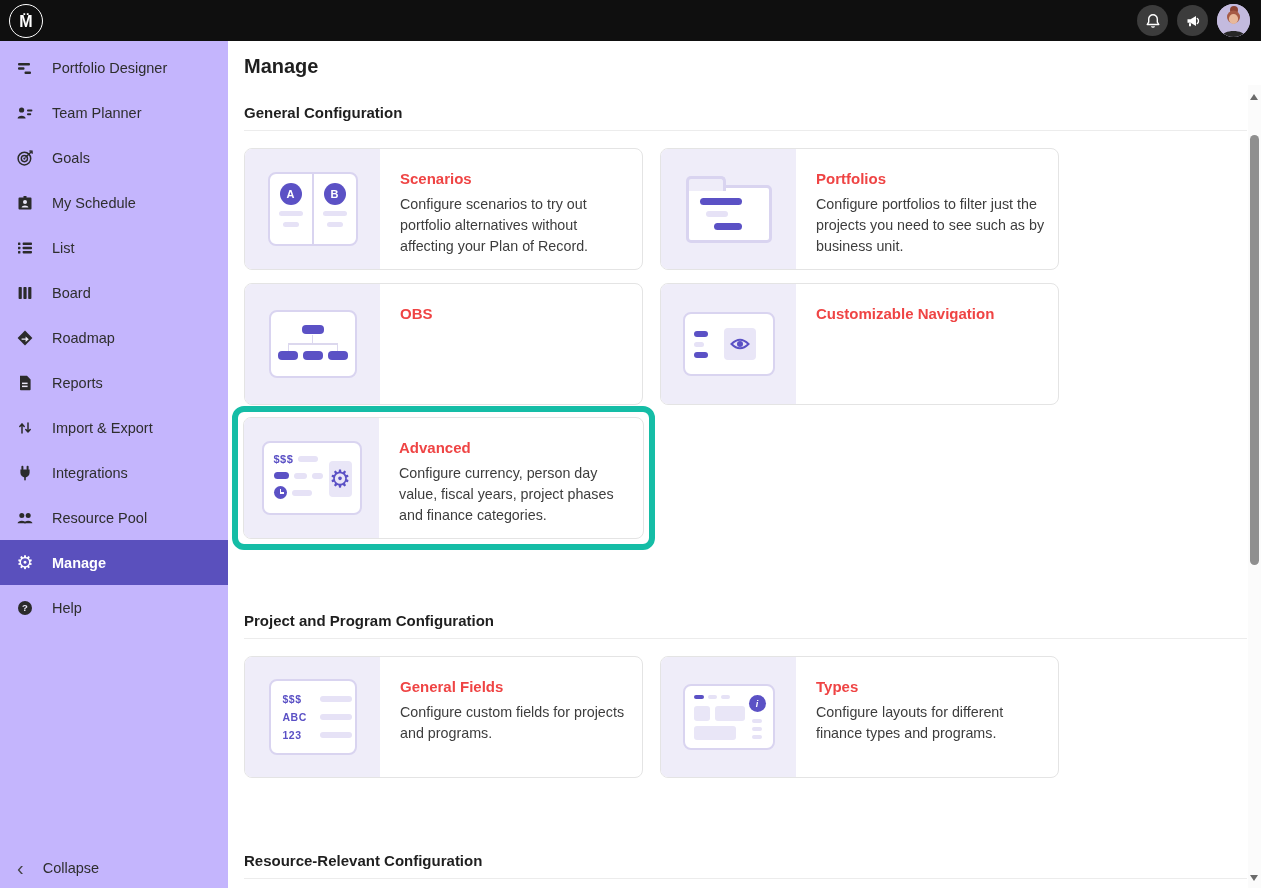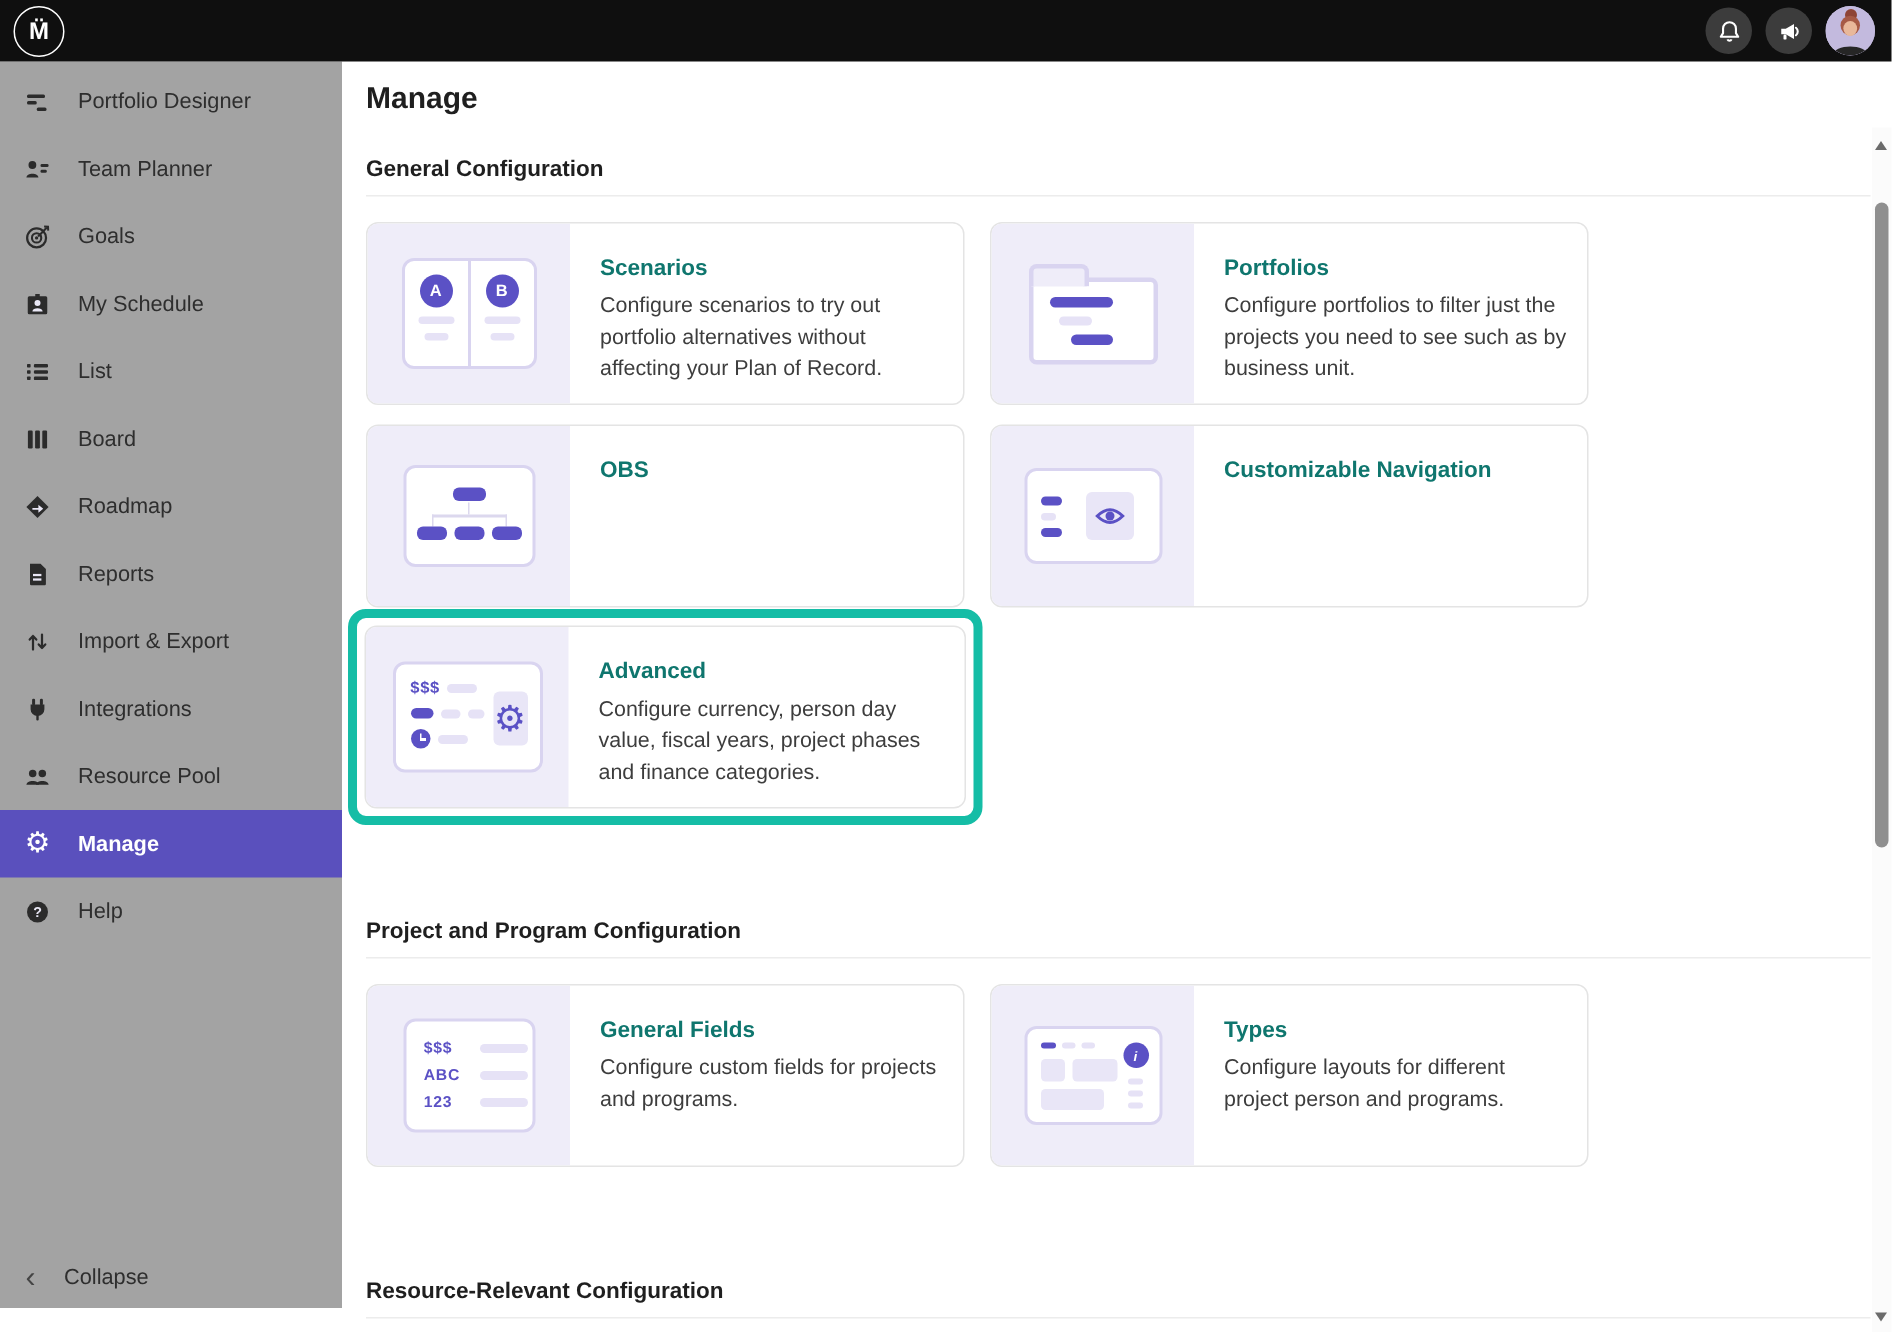"Portfolio Designer" .sidebar { background: #a3a3a3 -> #c4b5fd; bottom: 16px -> 0 }
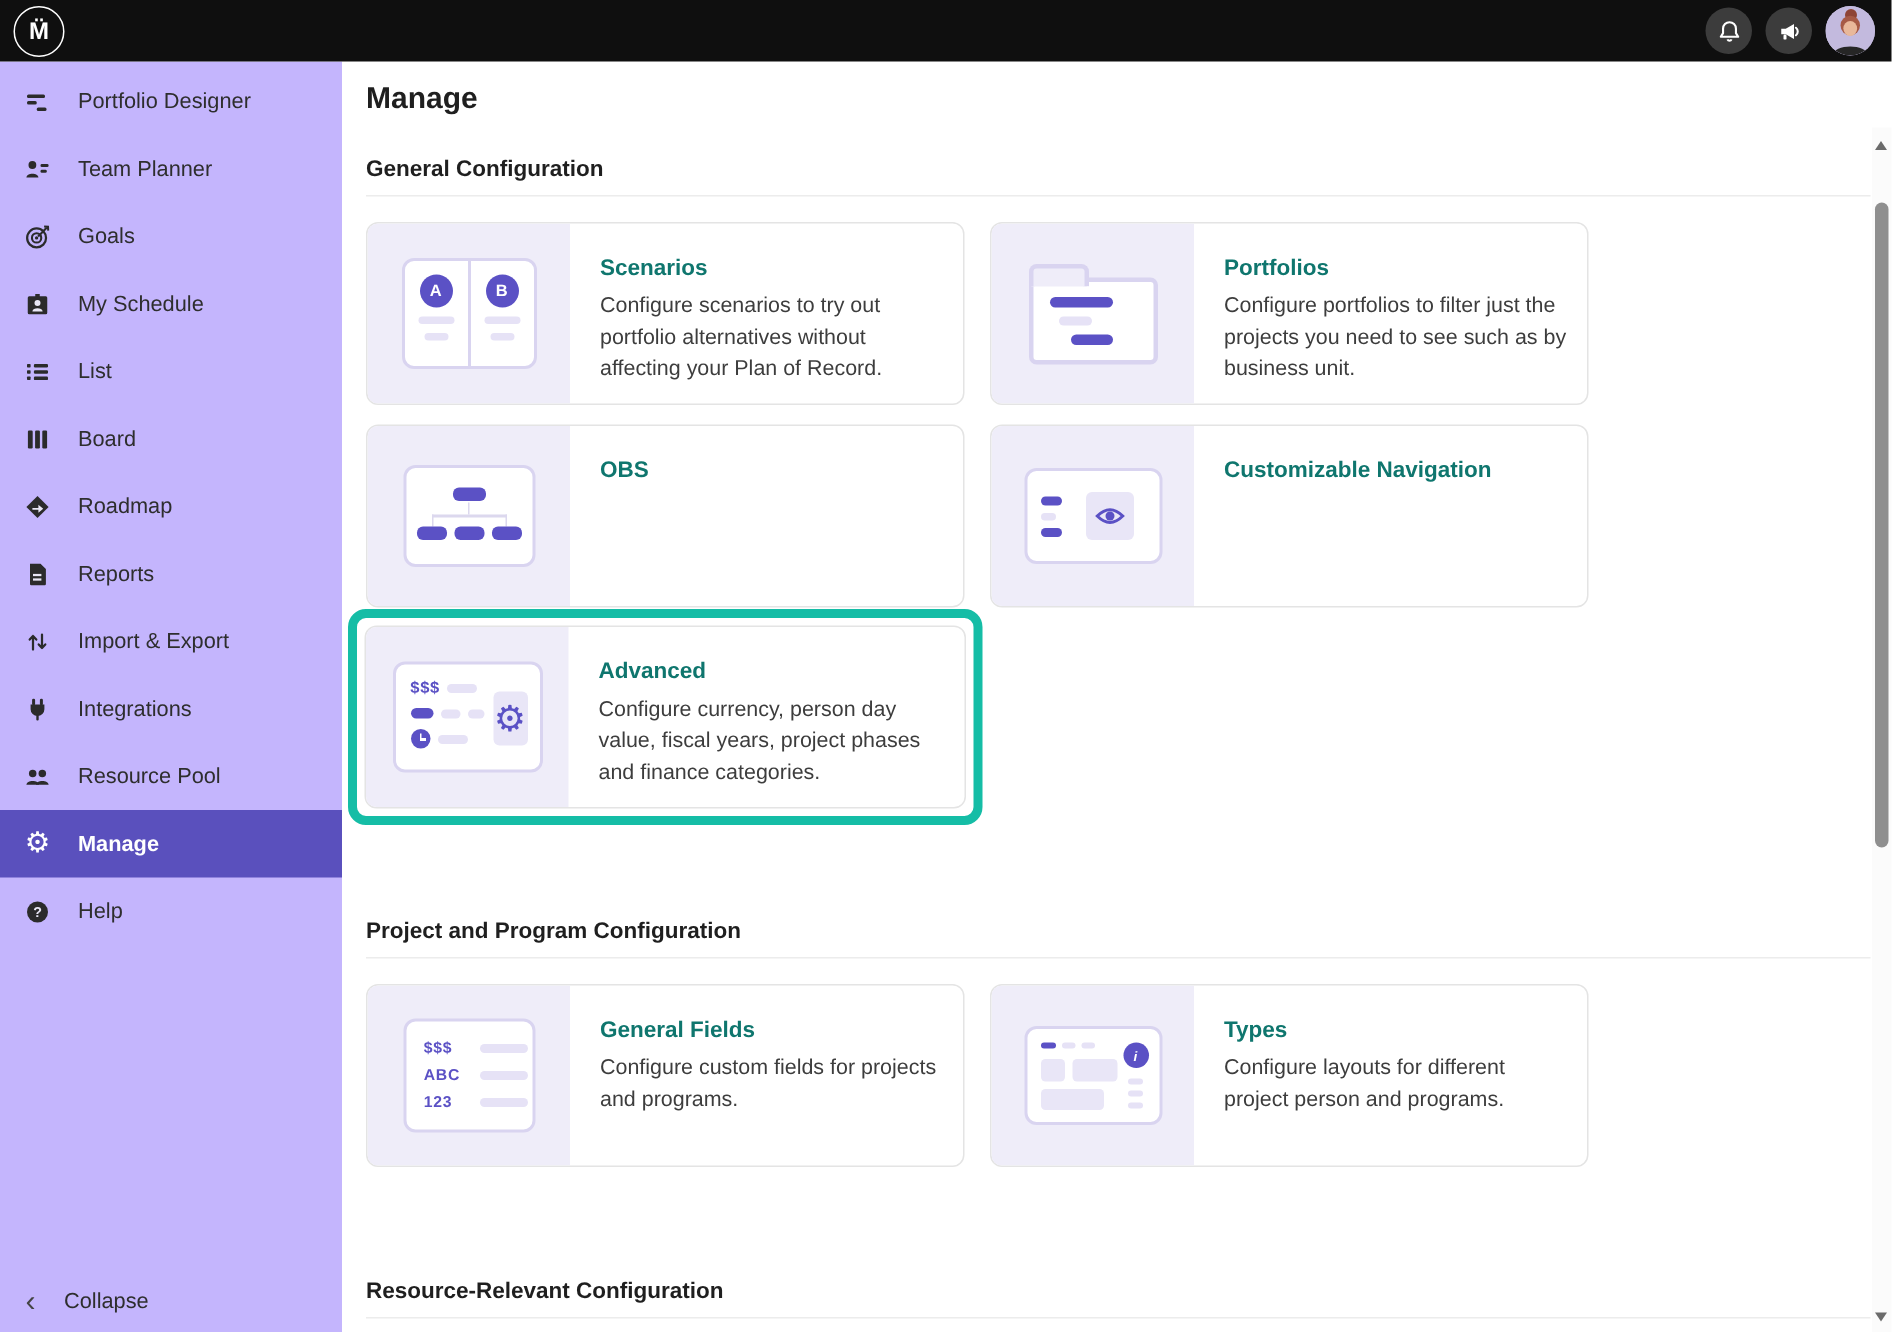"Scenarios" .card-title { color: #0f766e -> #ef4444 }
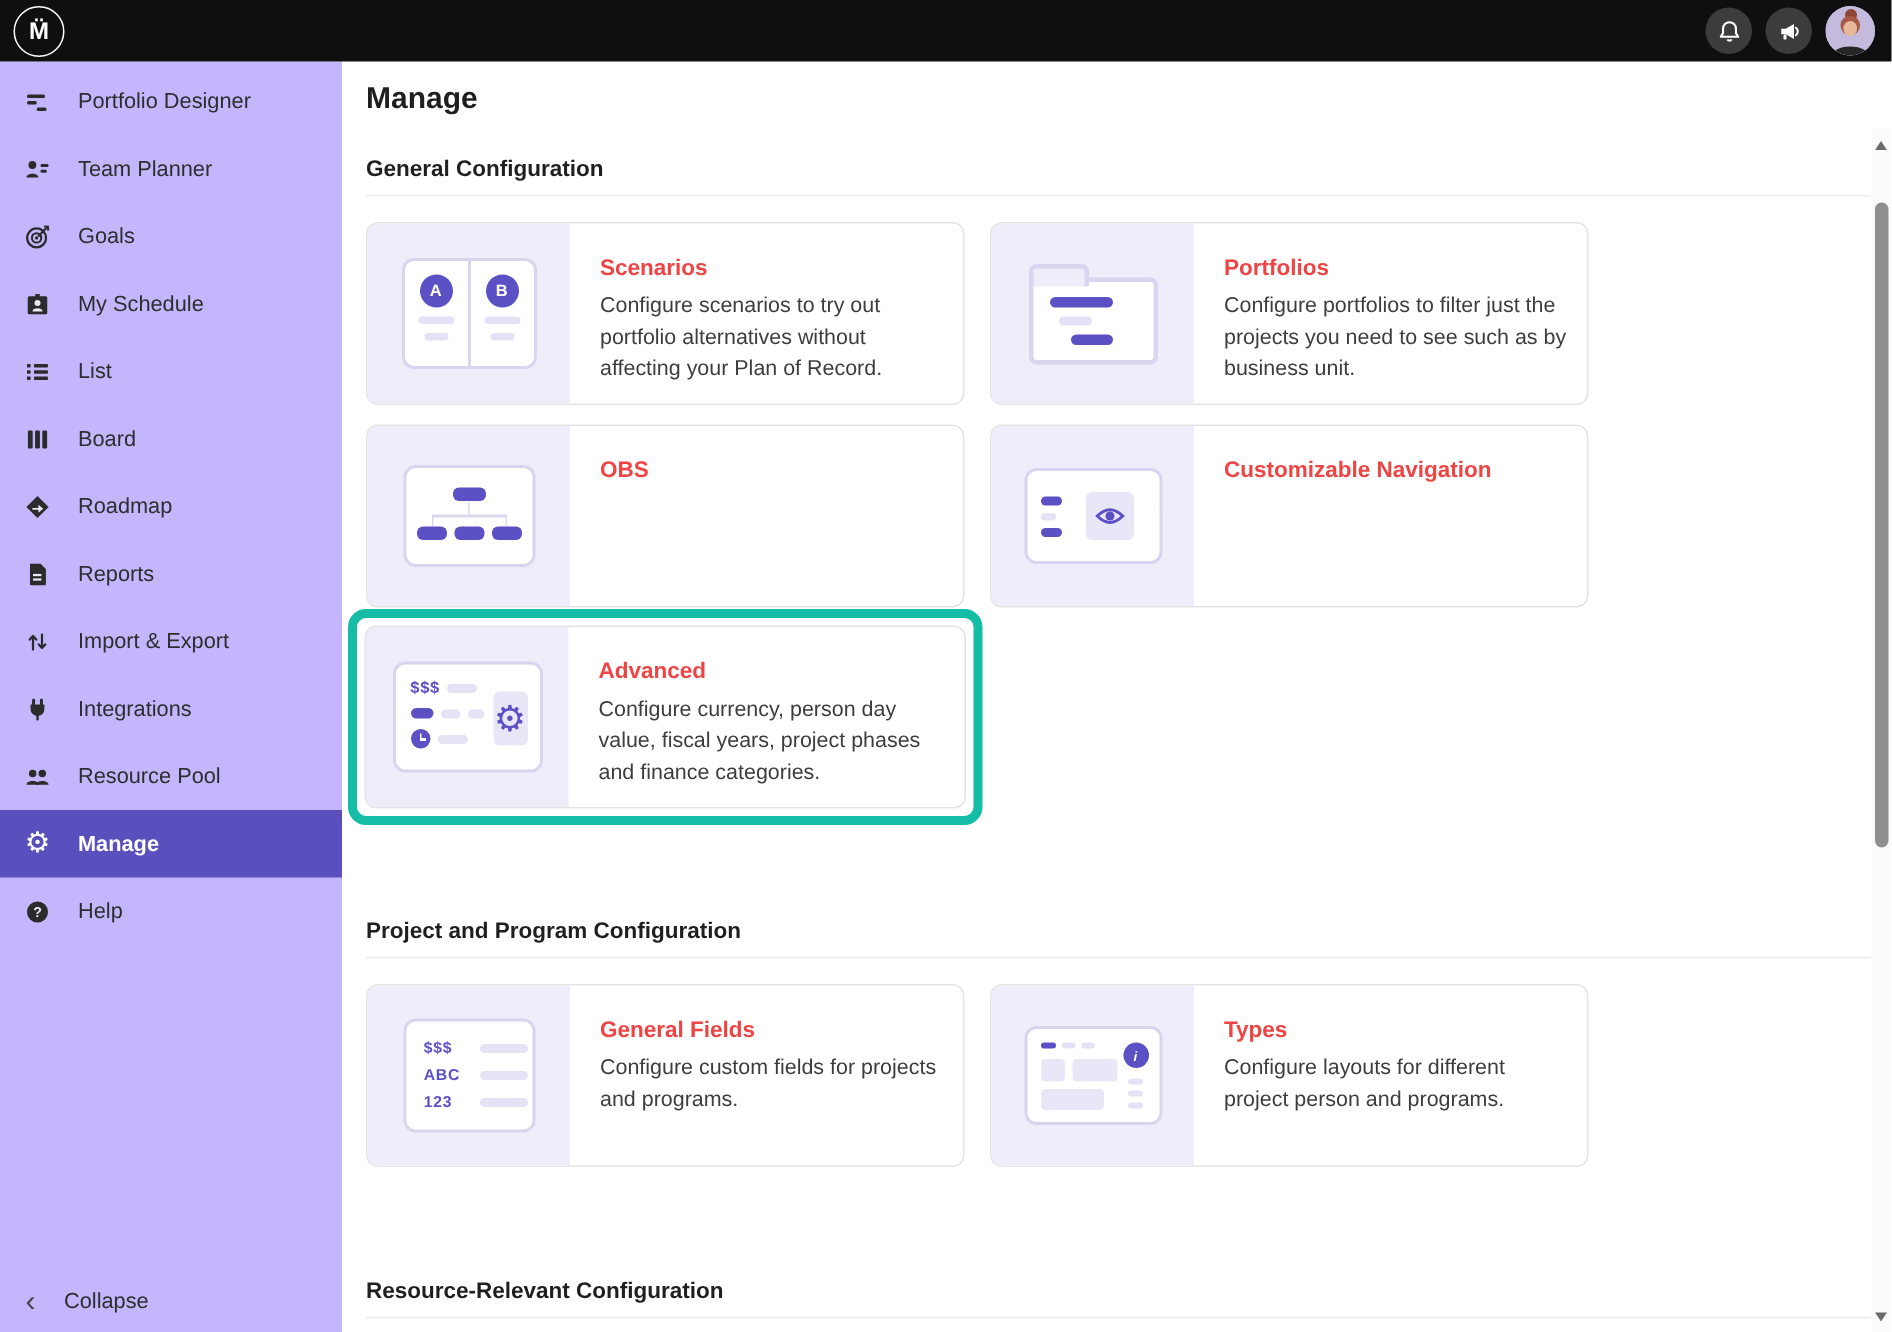"Configure layouts for different project" div.card-desc { text: project person -> finance types }
